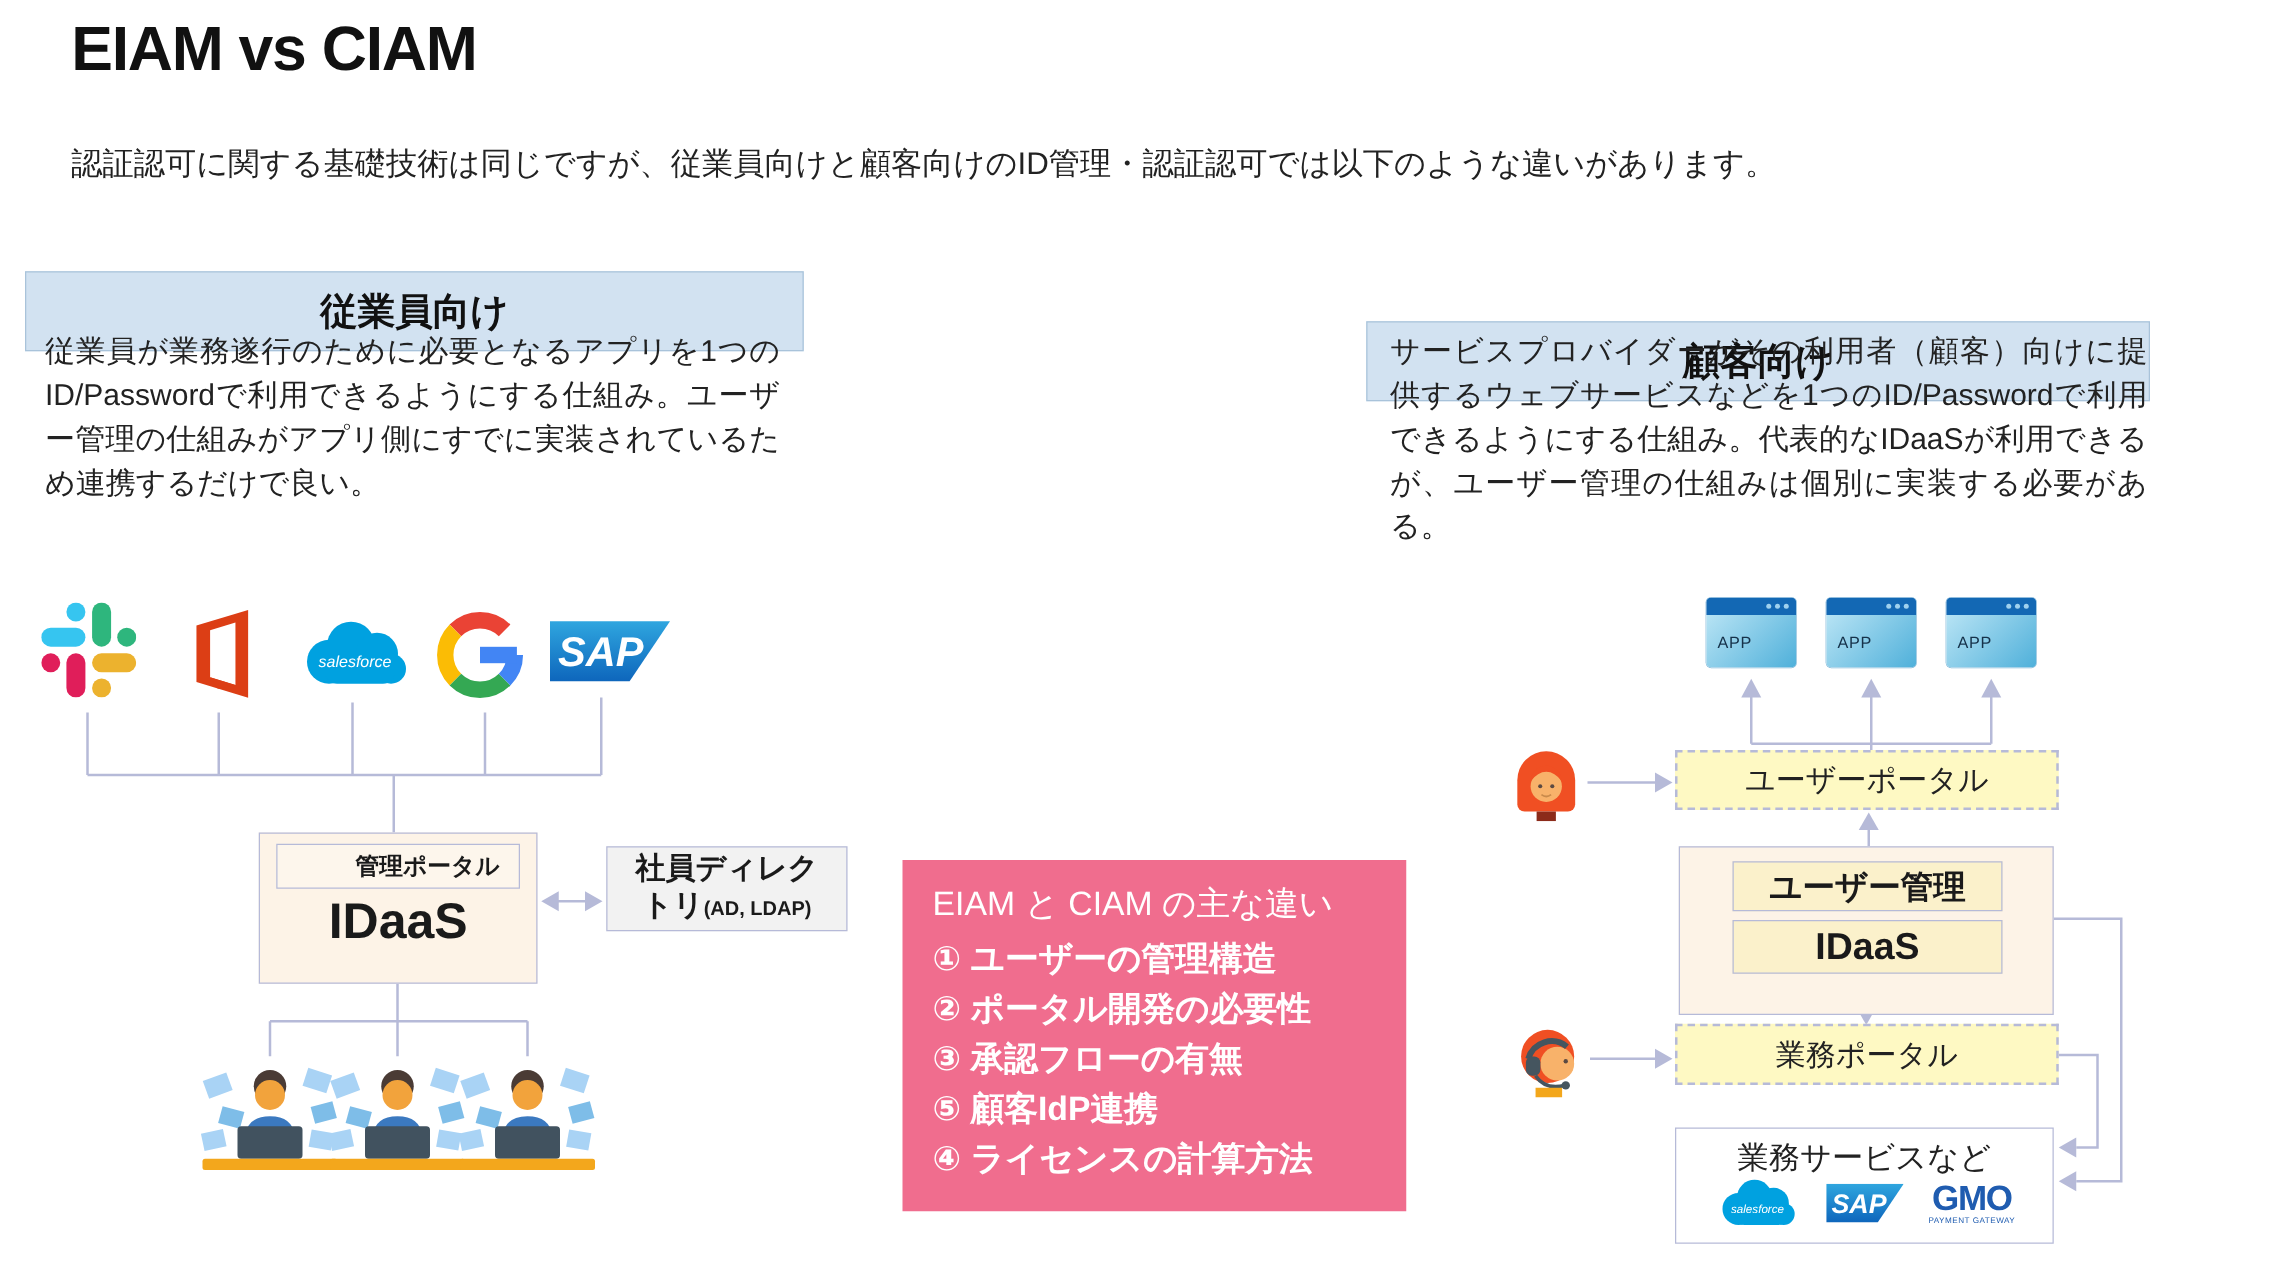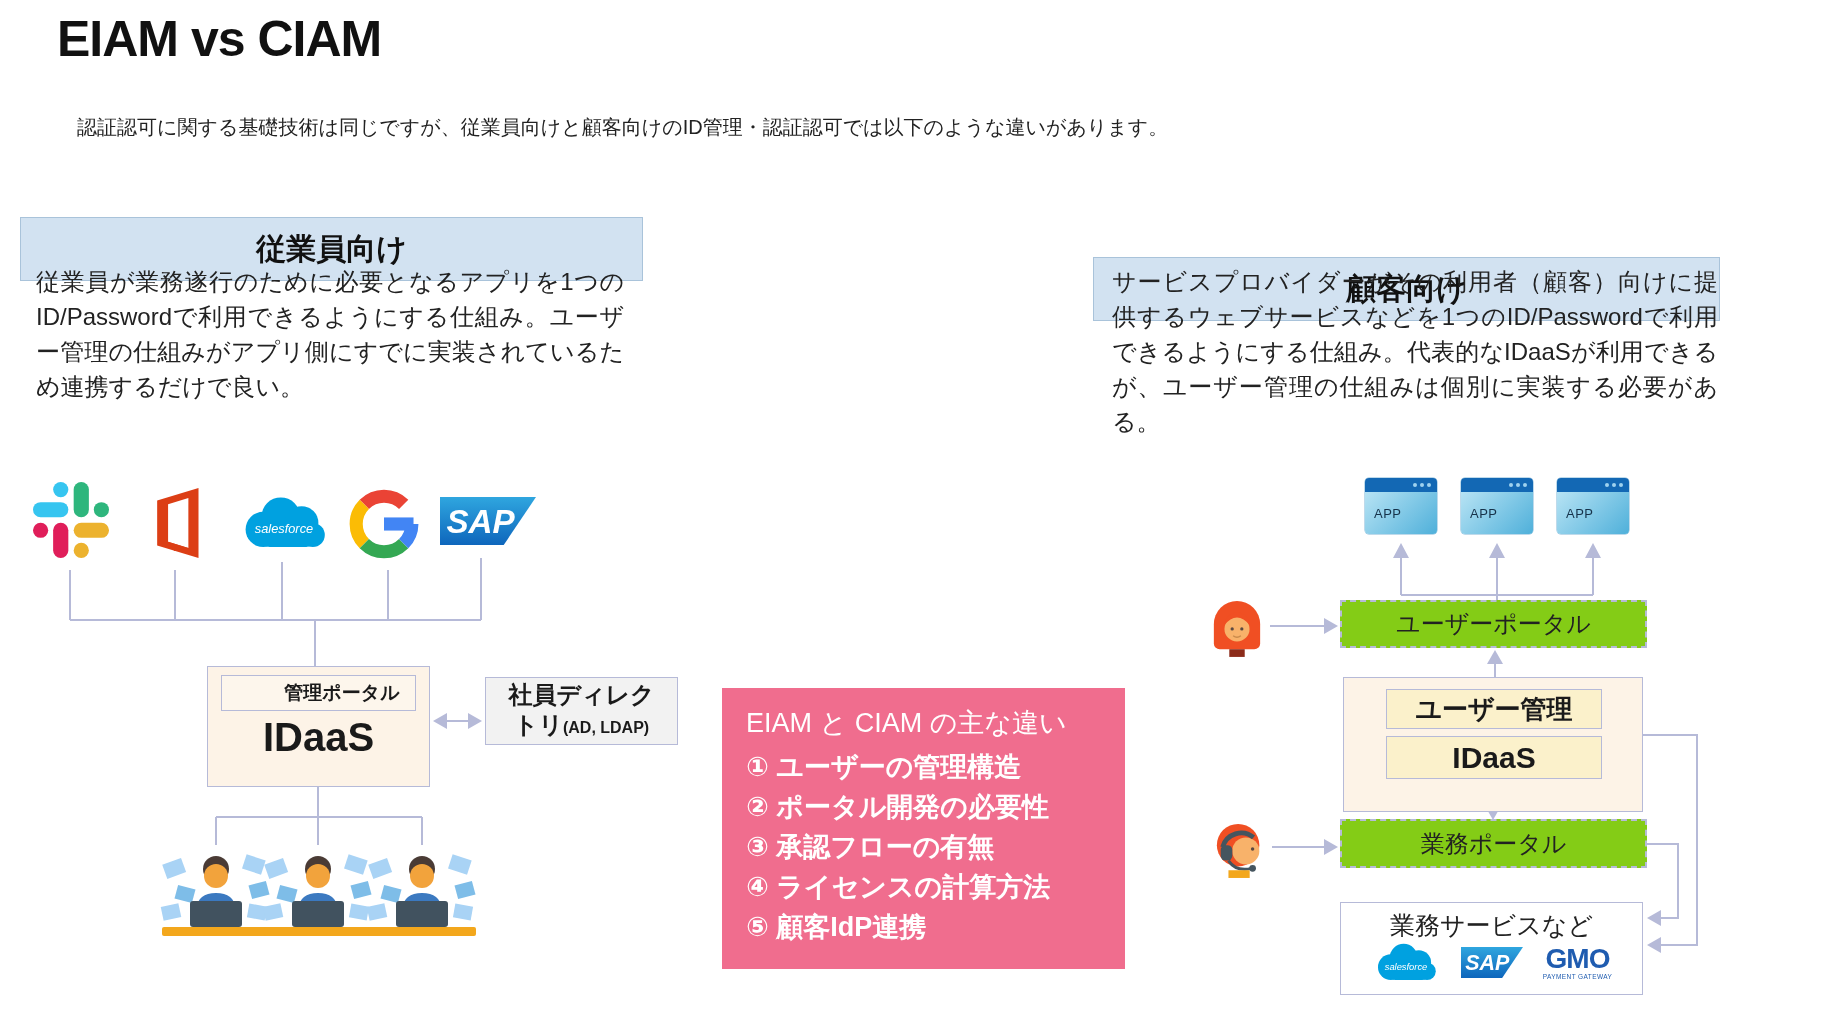"認証認可に関する基礎技術は同じですが、従業員向けと顧客向けのID管理・認証認可で" .page-subtitle { font-size: 20px -> 25px; margin-left: 20px -> none }
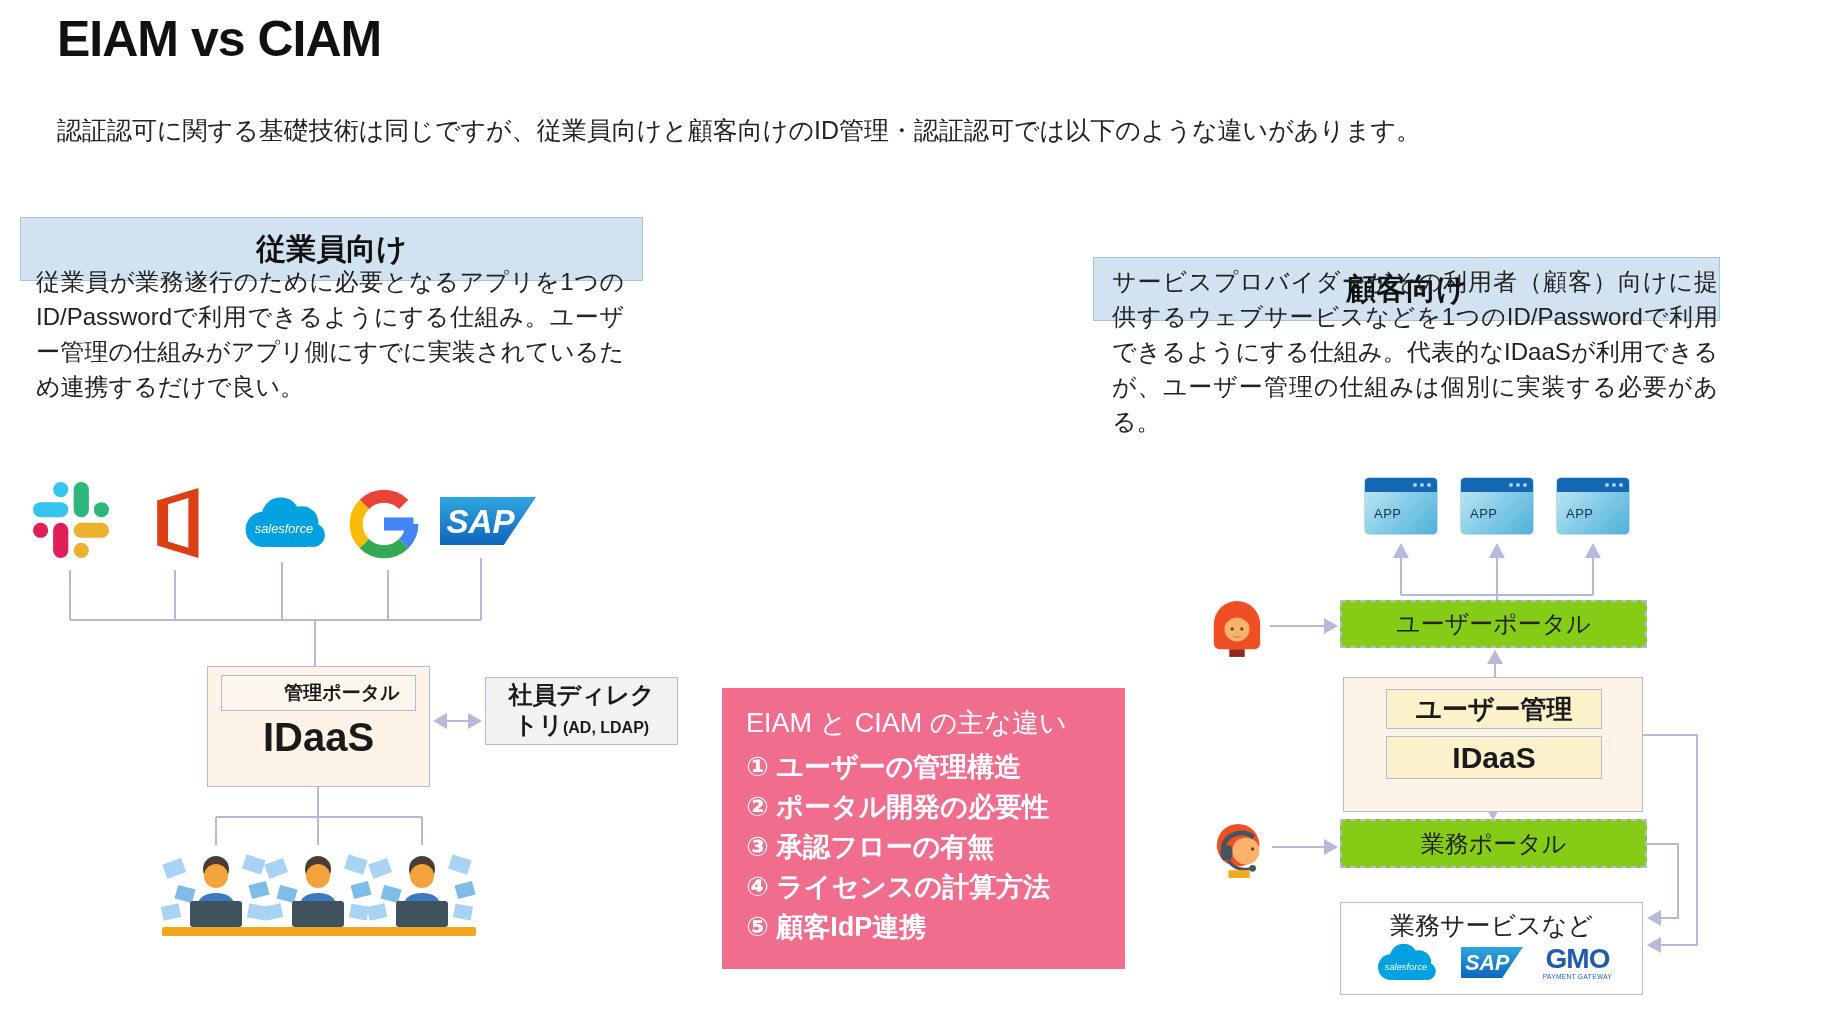"ユーザーポータル" .dashed-box { background: #84cc16 -> #fef9c3 }
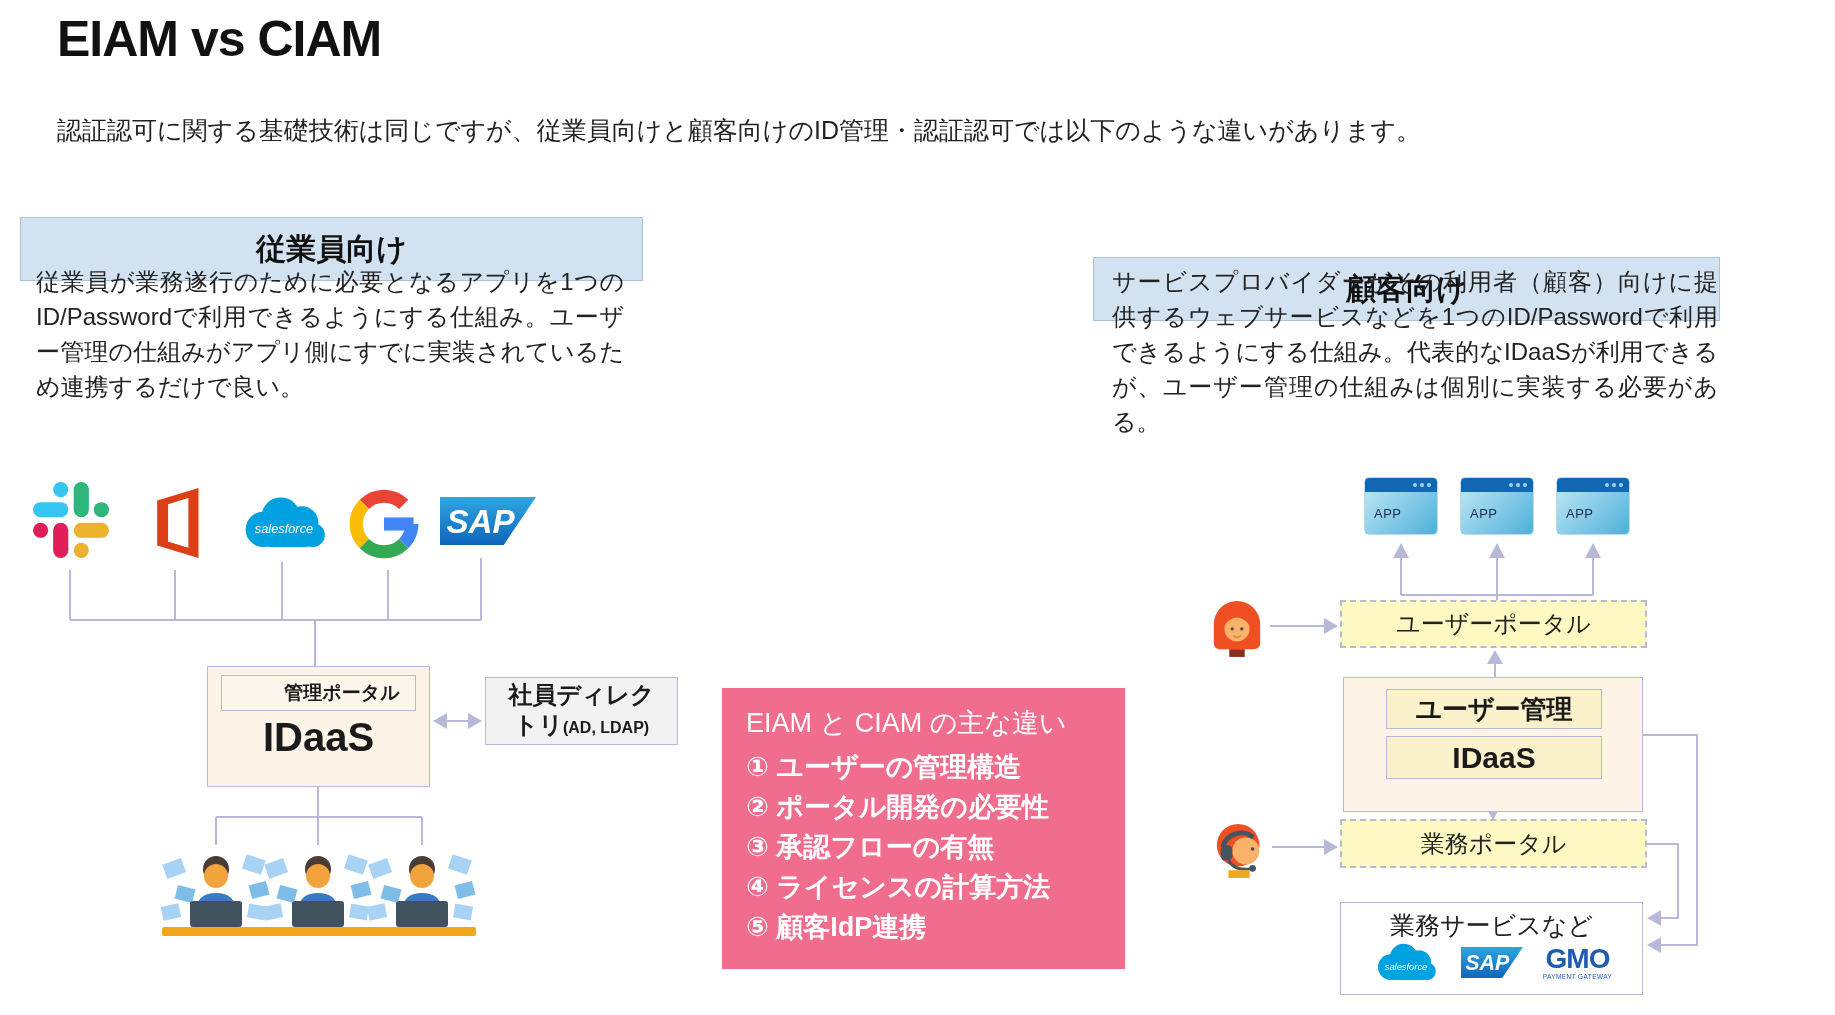"④ ライセンスの計算方法" div.pink-item { order: before "⑤ 顧客IdP連携" -> after "⑤ 顧客IdP連携" }
